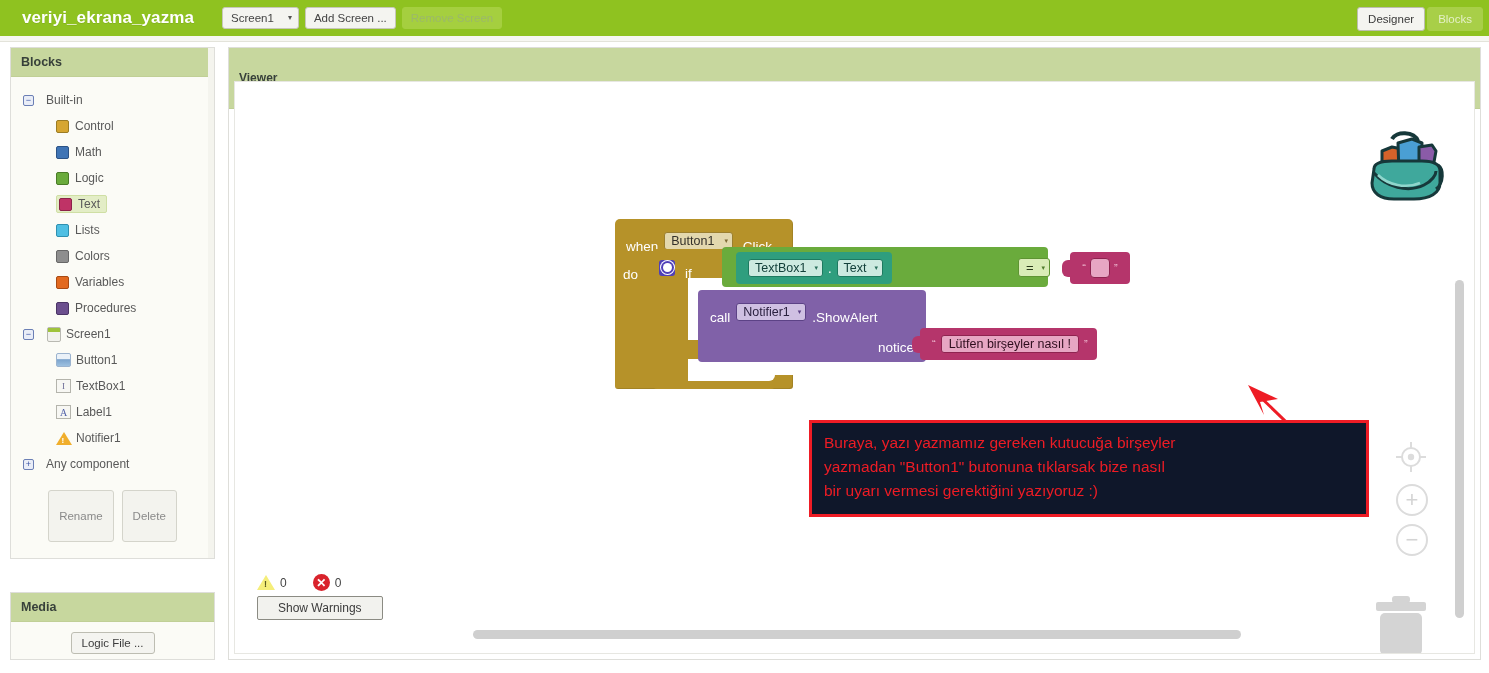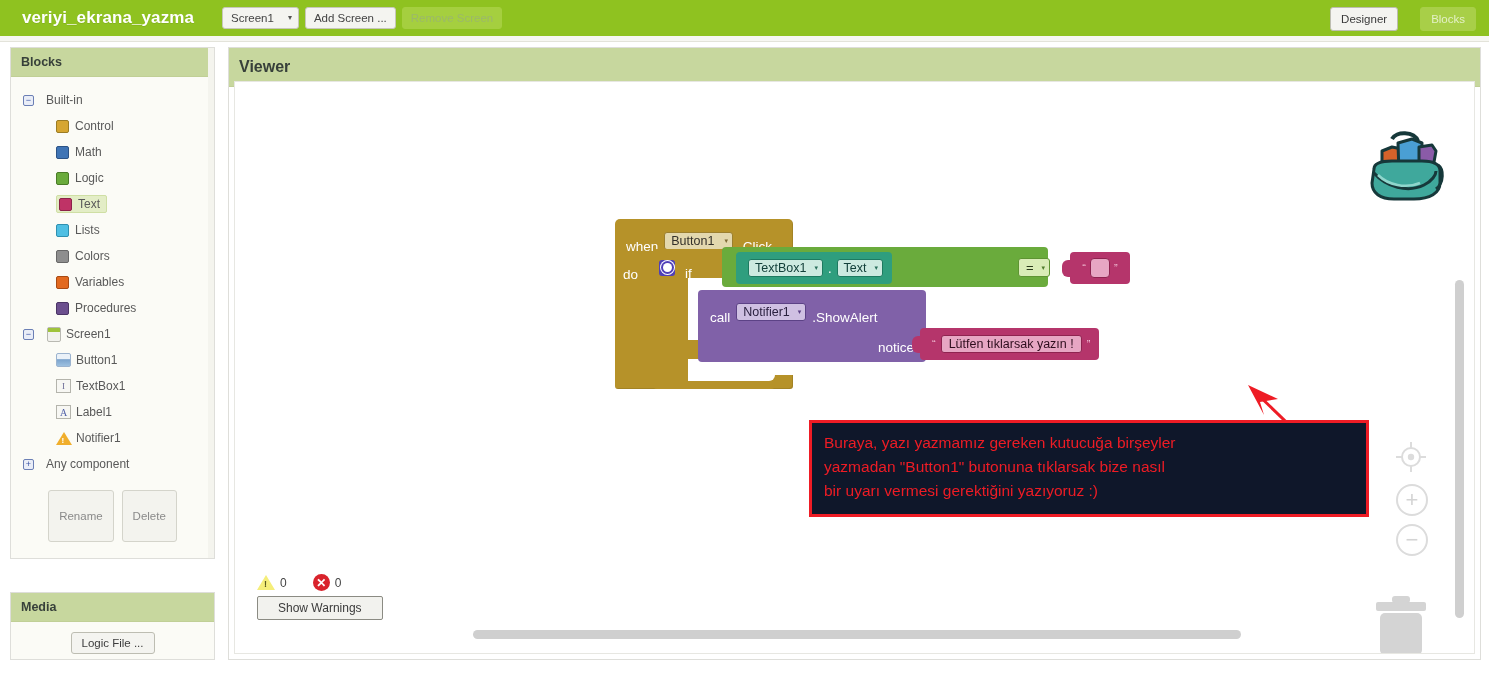"Designer" .topbar-right { gap: 22px -> 2px; right: 13px -> 6px }
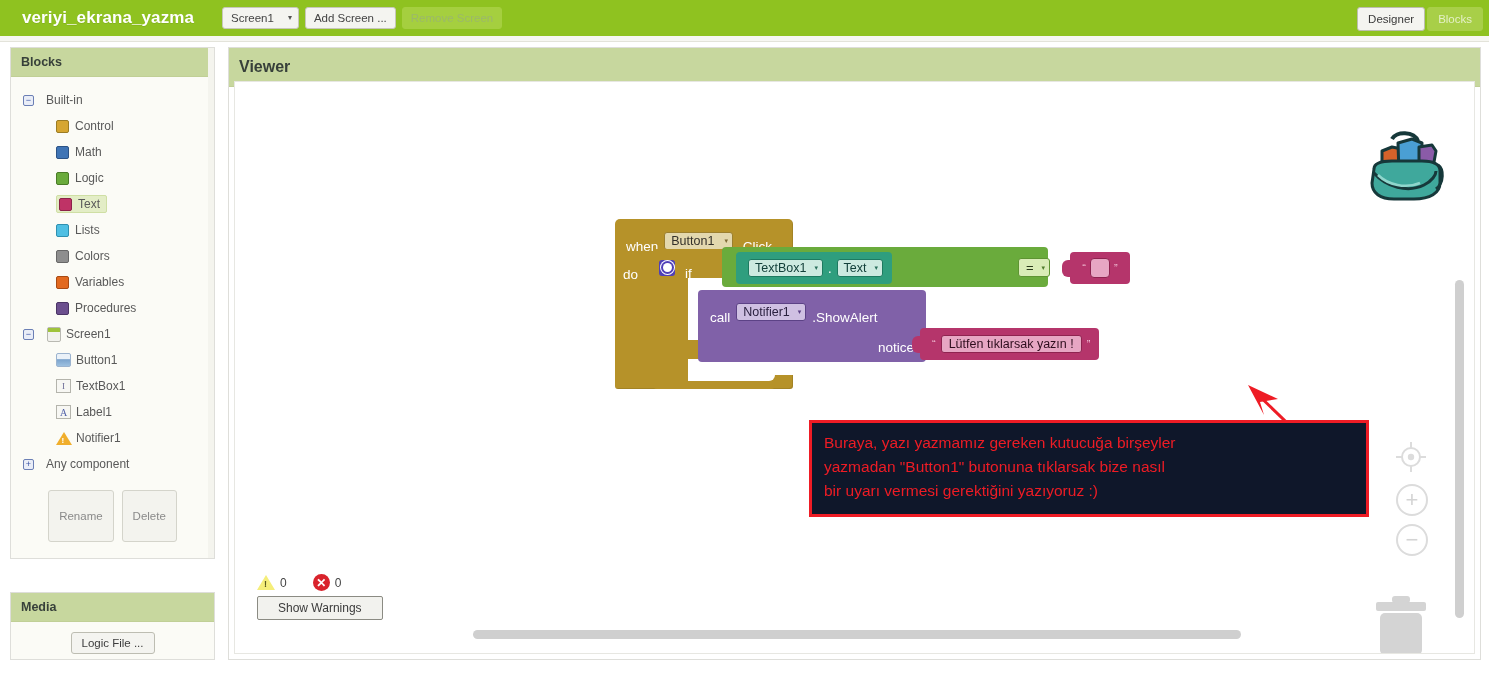"Viewer" .viewer-head { font-size: 16px -> 12px; padding: 10px 10px -> 23px 10px }
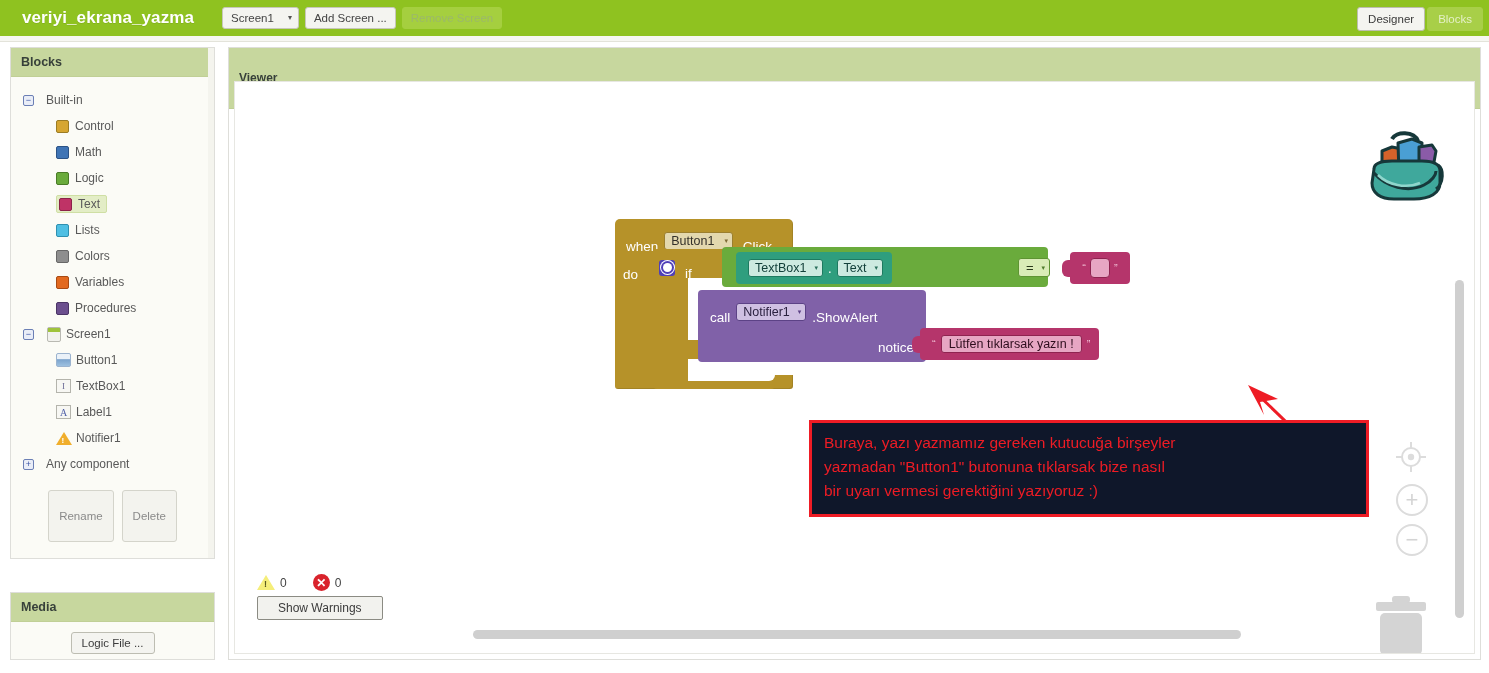"Lütfen tıklarsak yazın !" span.notice-field { text: tıklarsak yazın -> birşeyler nasıl }
